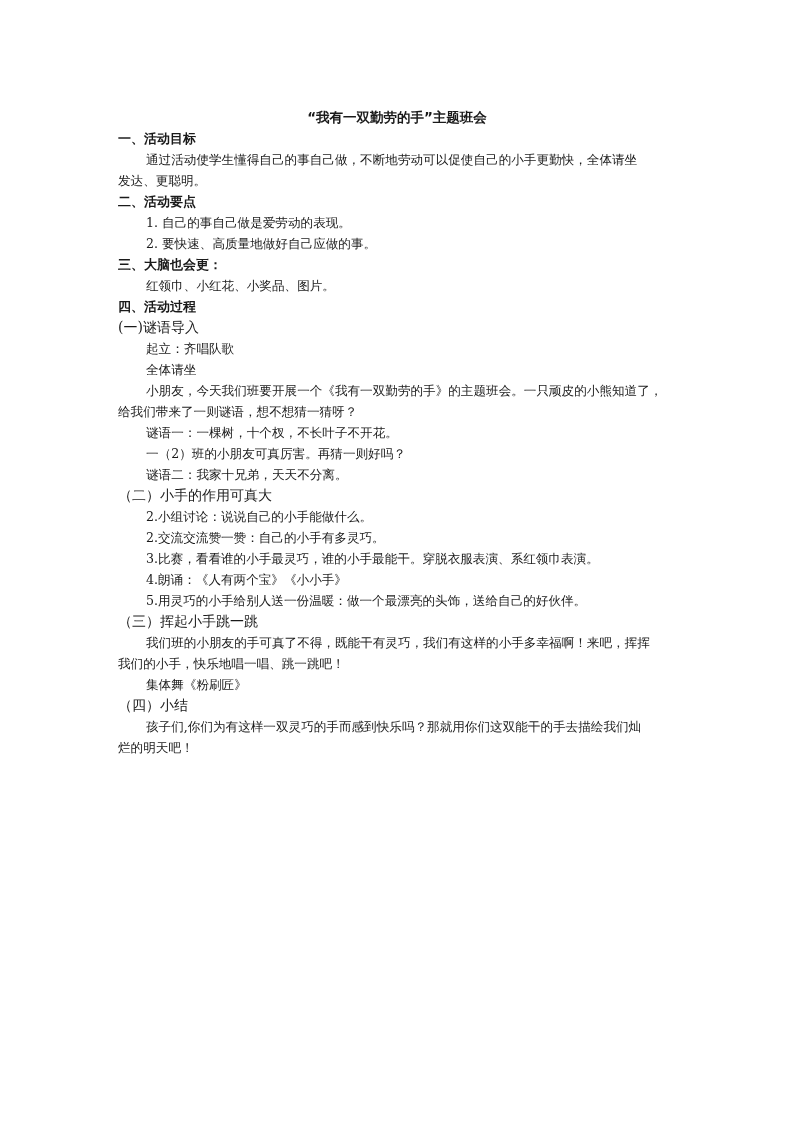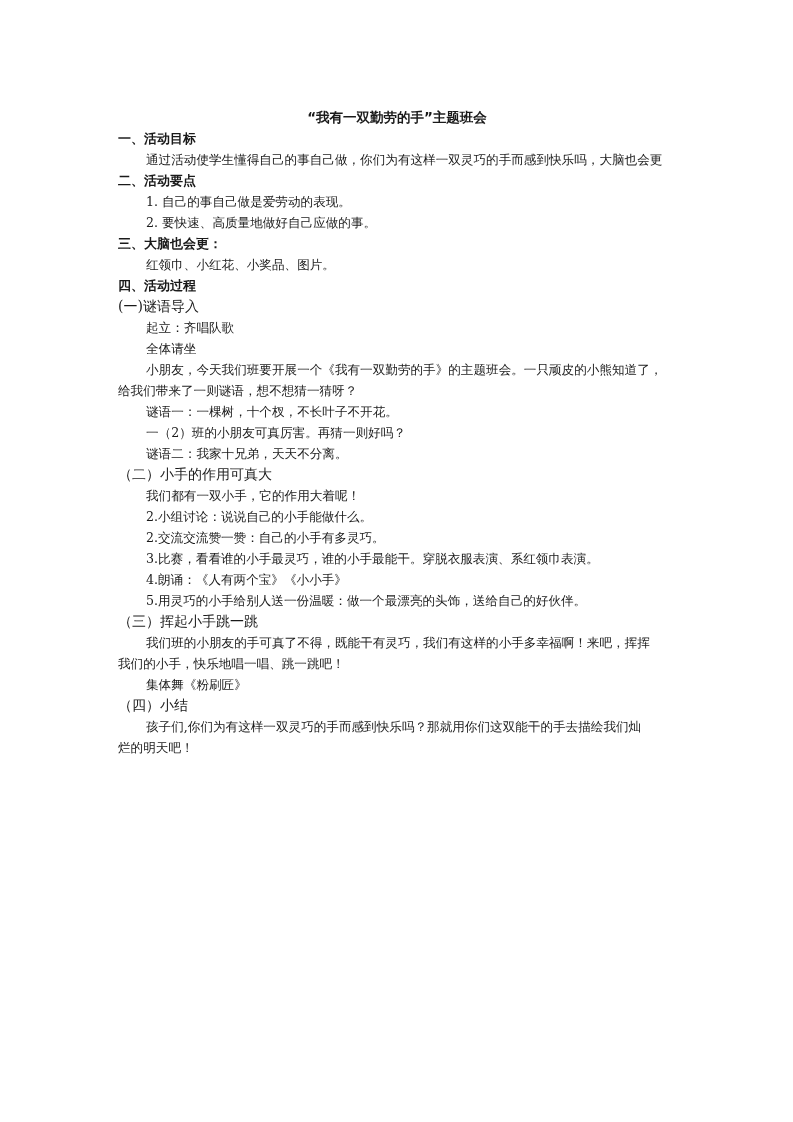"通过活动使学生懂得自己的事自己做，你们为有这样一双灵巧的手而感到快乐吗，大脑也会" div.p { text: 你们为有这样一双灵巧的手而感到快乐吗，大脑也会更 -> 不断地劳动可以促使自己的小手更勤快，全体请坐 }
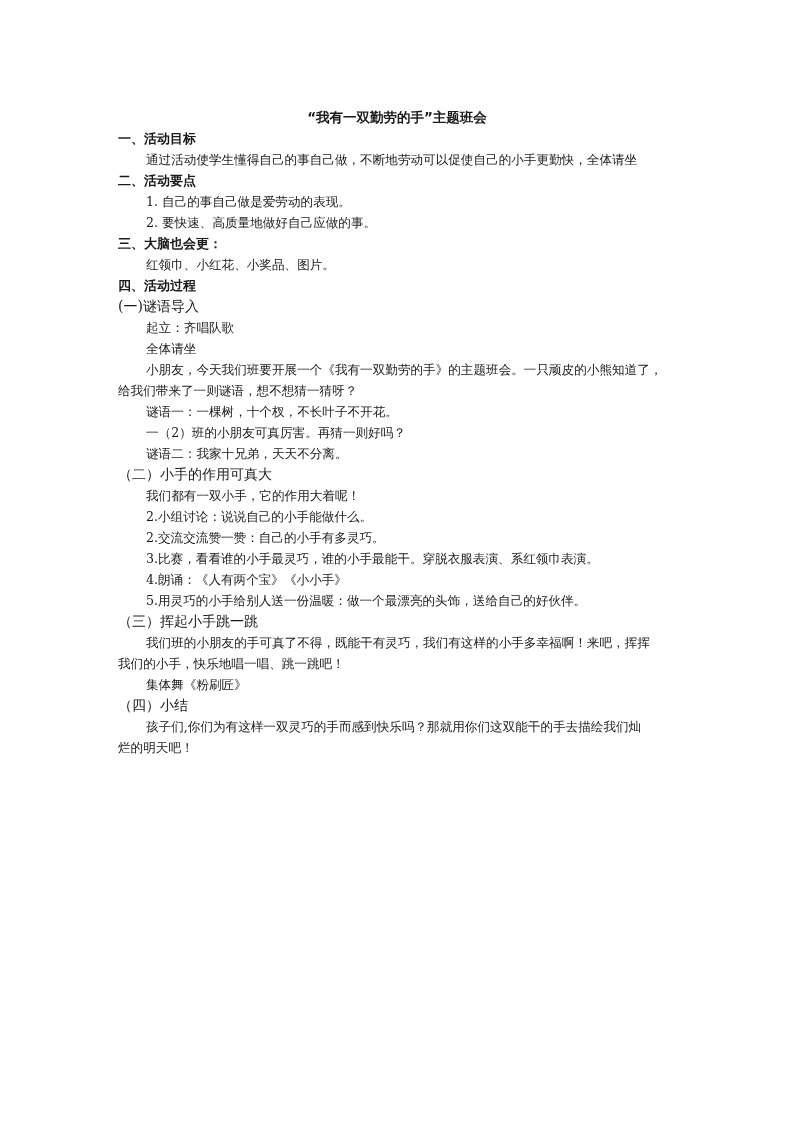"发达、更聪明。" div.p { html: none -> <div>发达、更聪明。</div> }
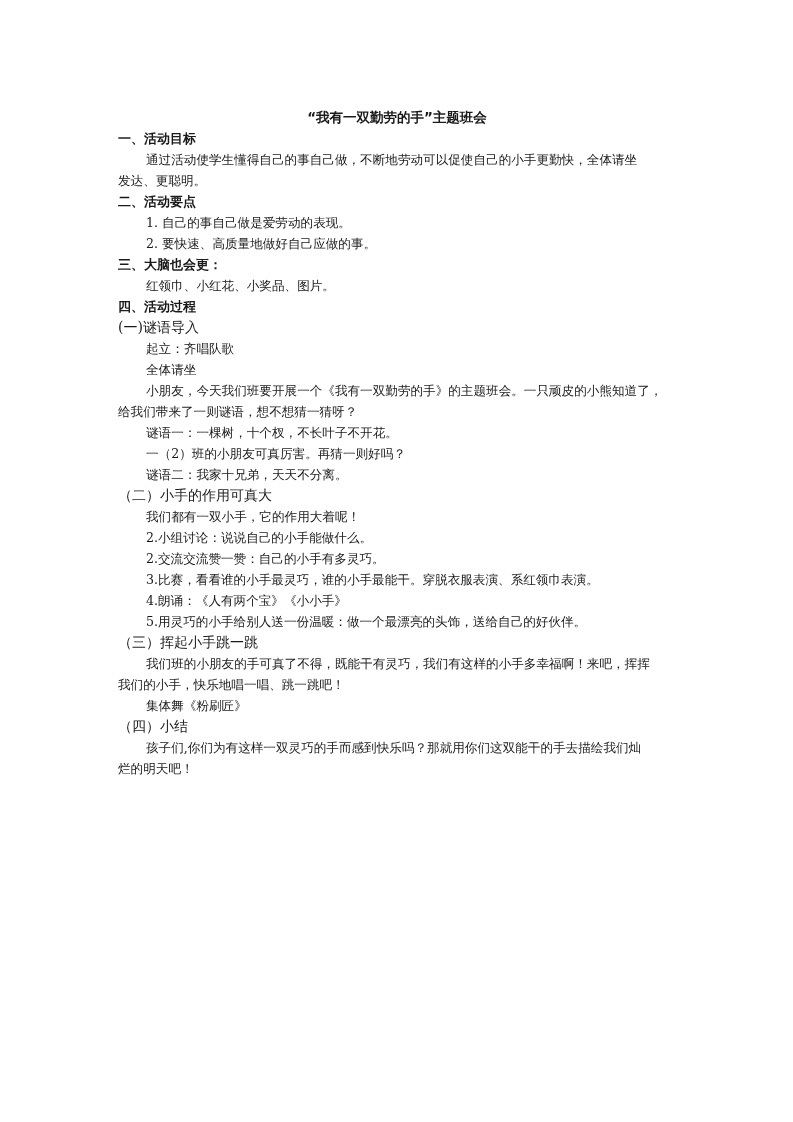"我们都有一双小手，它的作用大着呢！" div.p { html: <div>我们都有一双小手，它的作用大着呢！</div> -> none }
